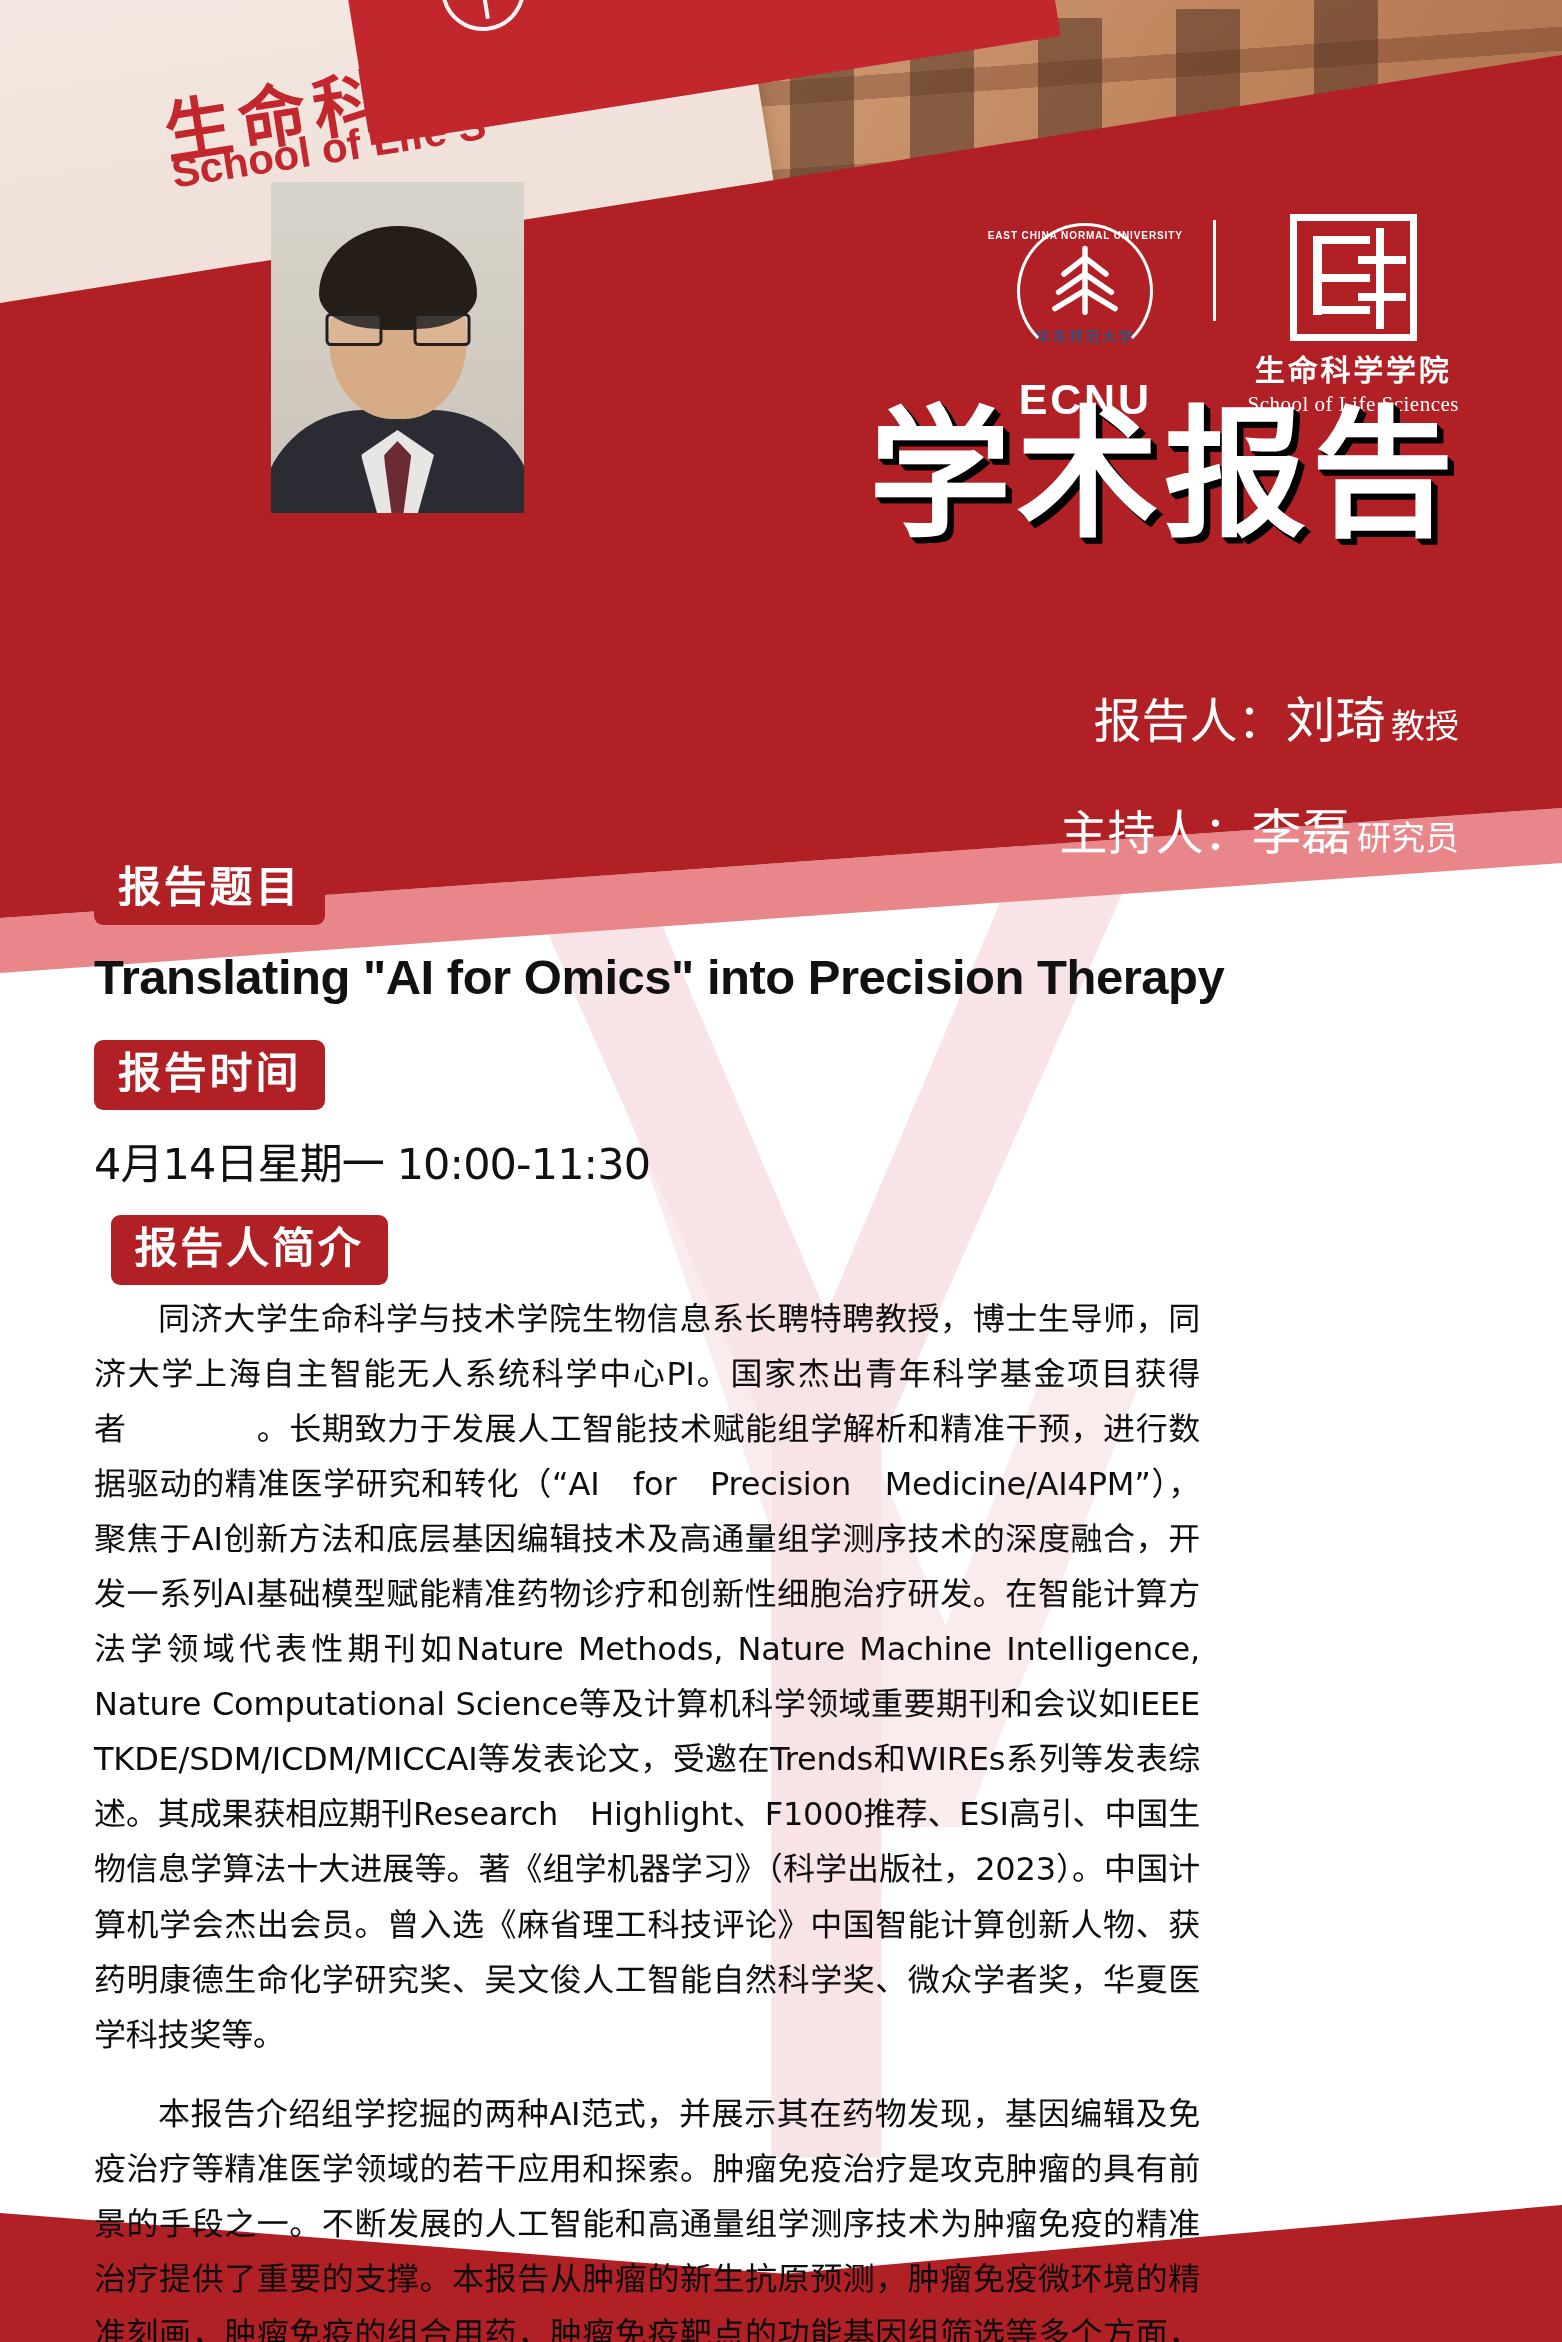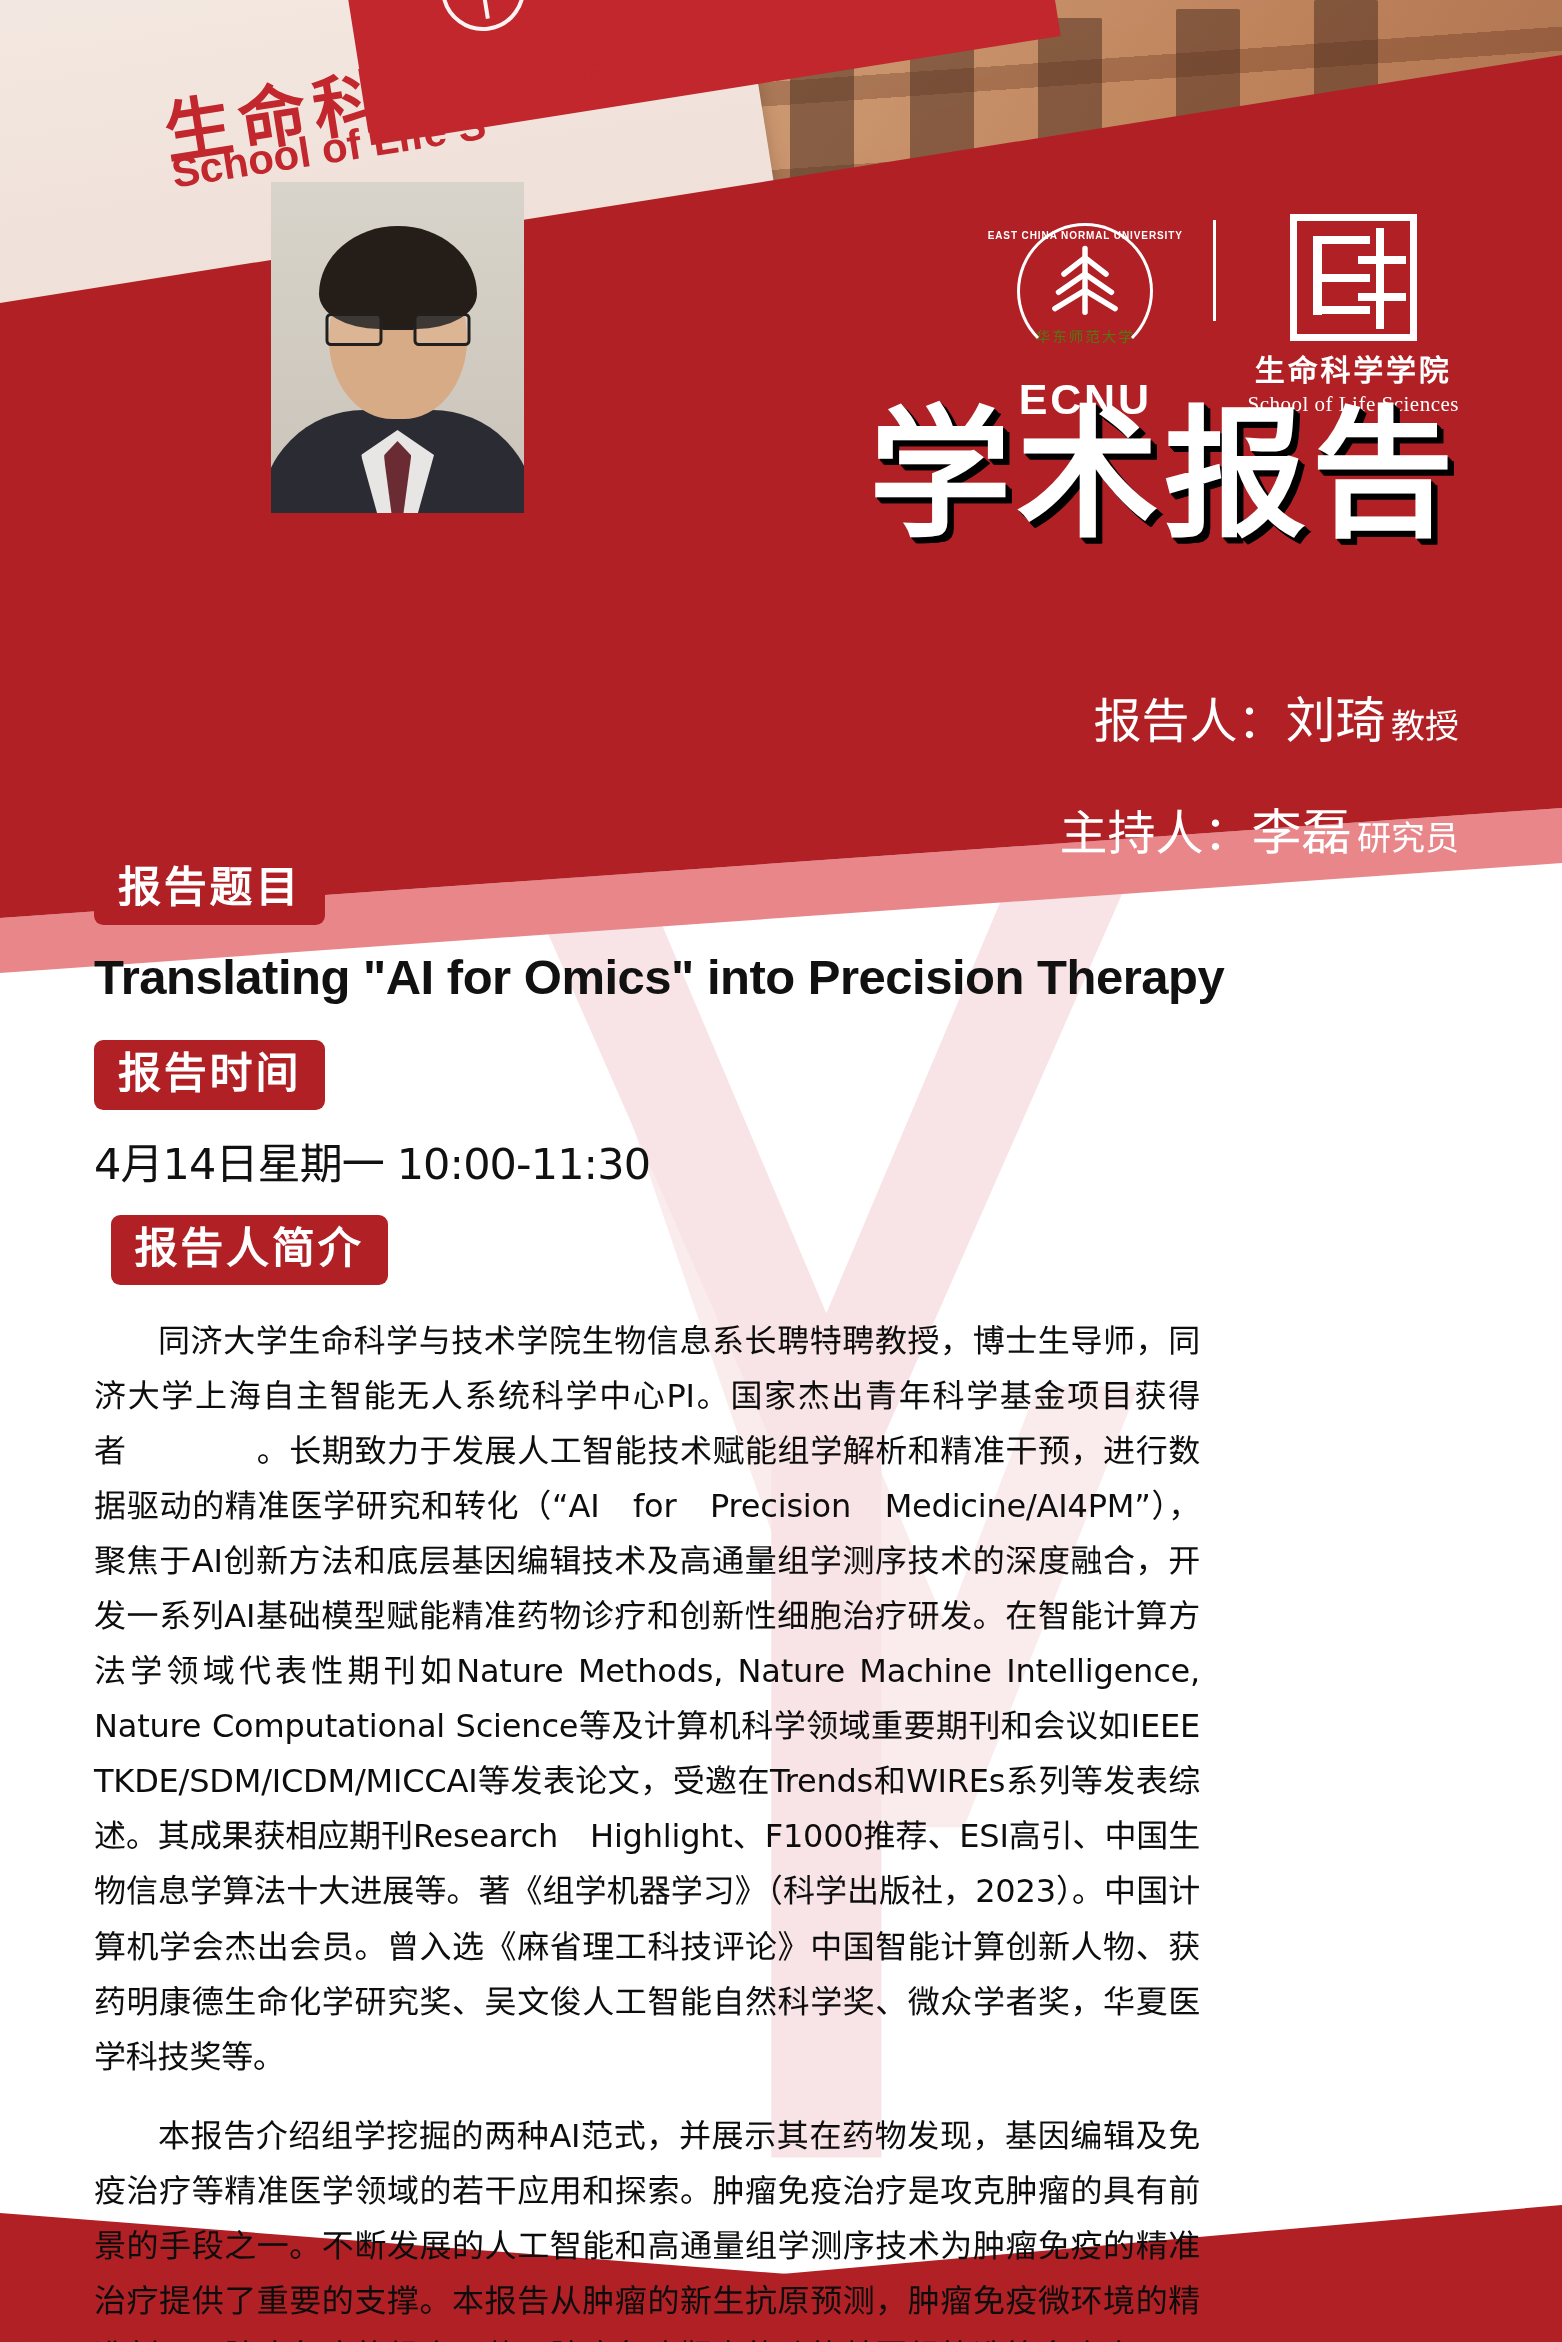"华东师范大学" .seal-cn-mini { color: #4d7c0f -> #0369a1 }
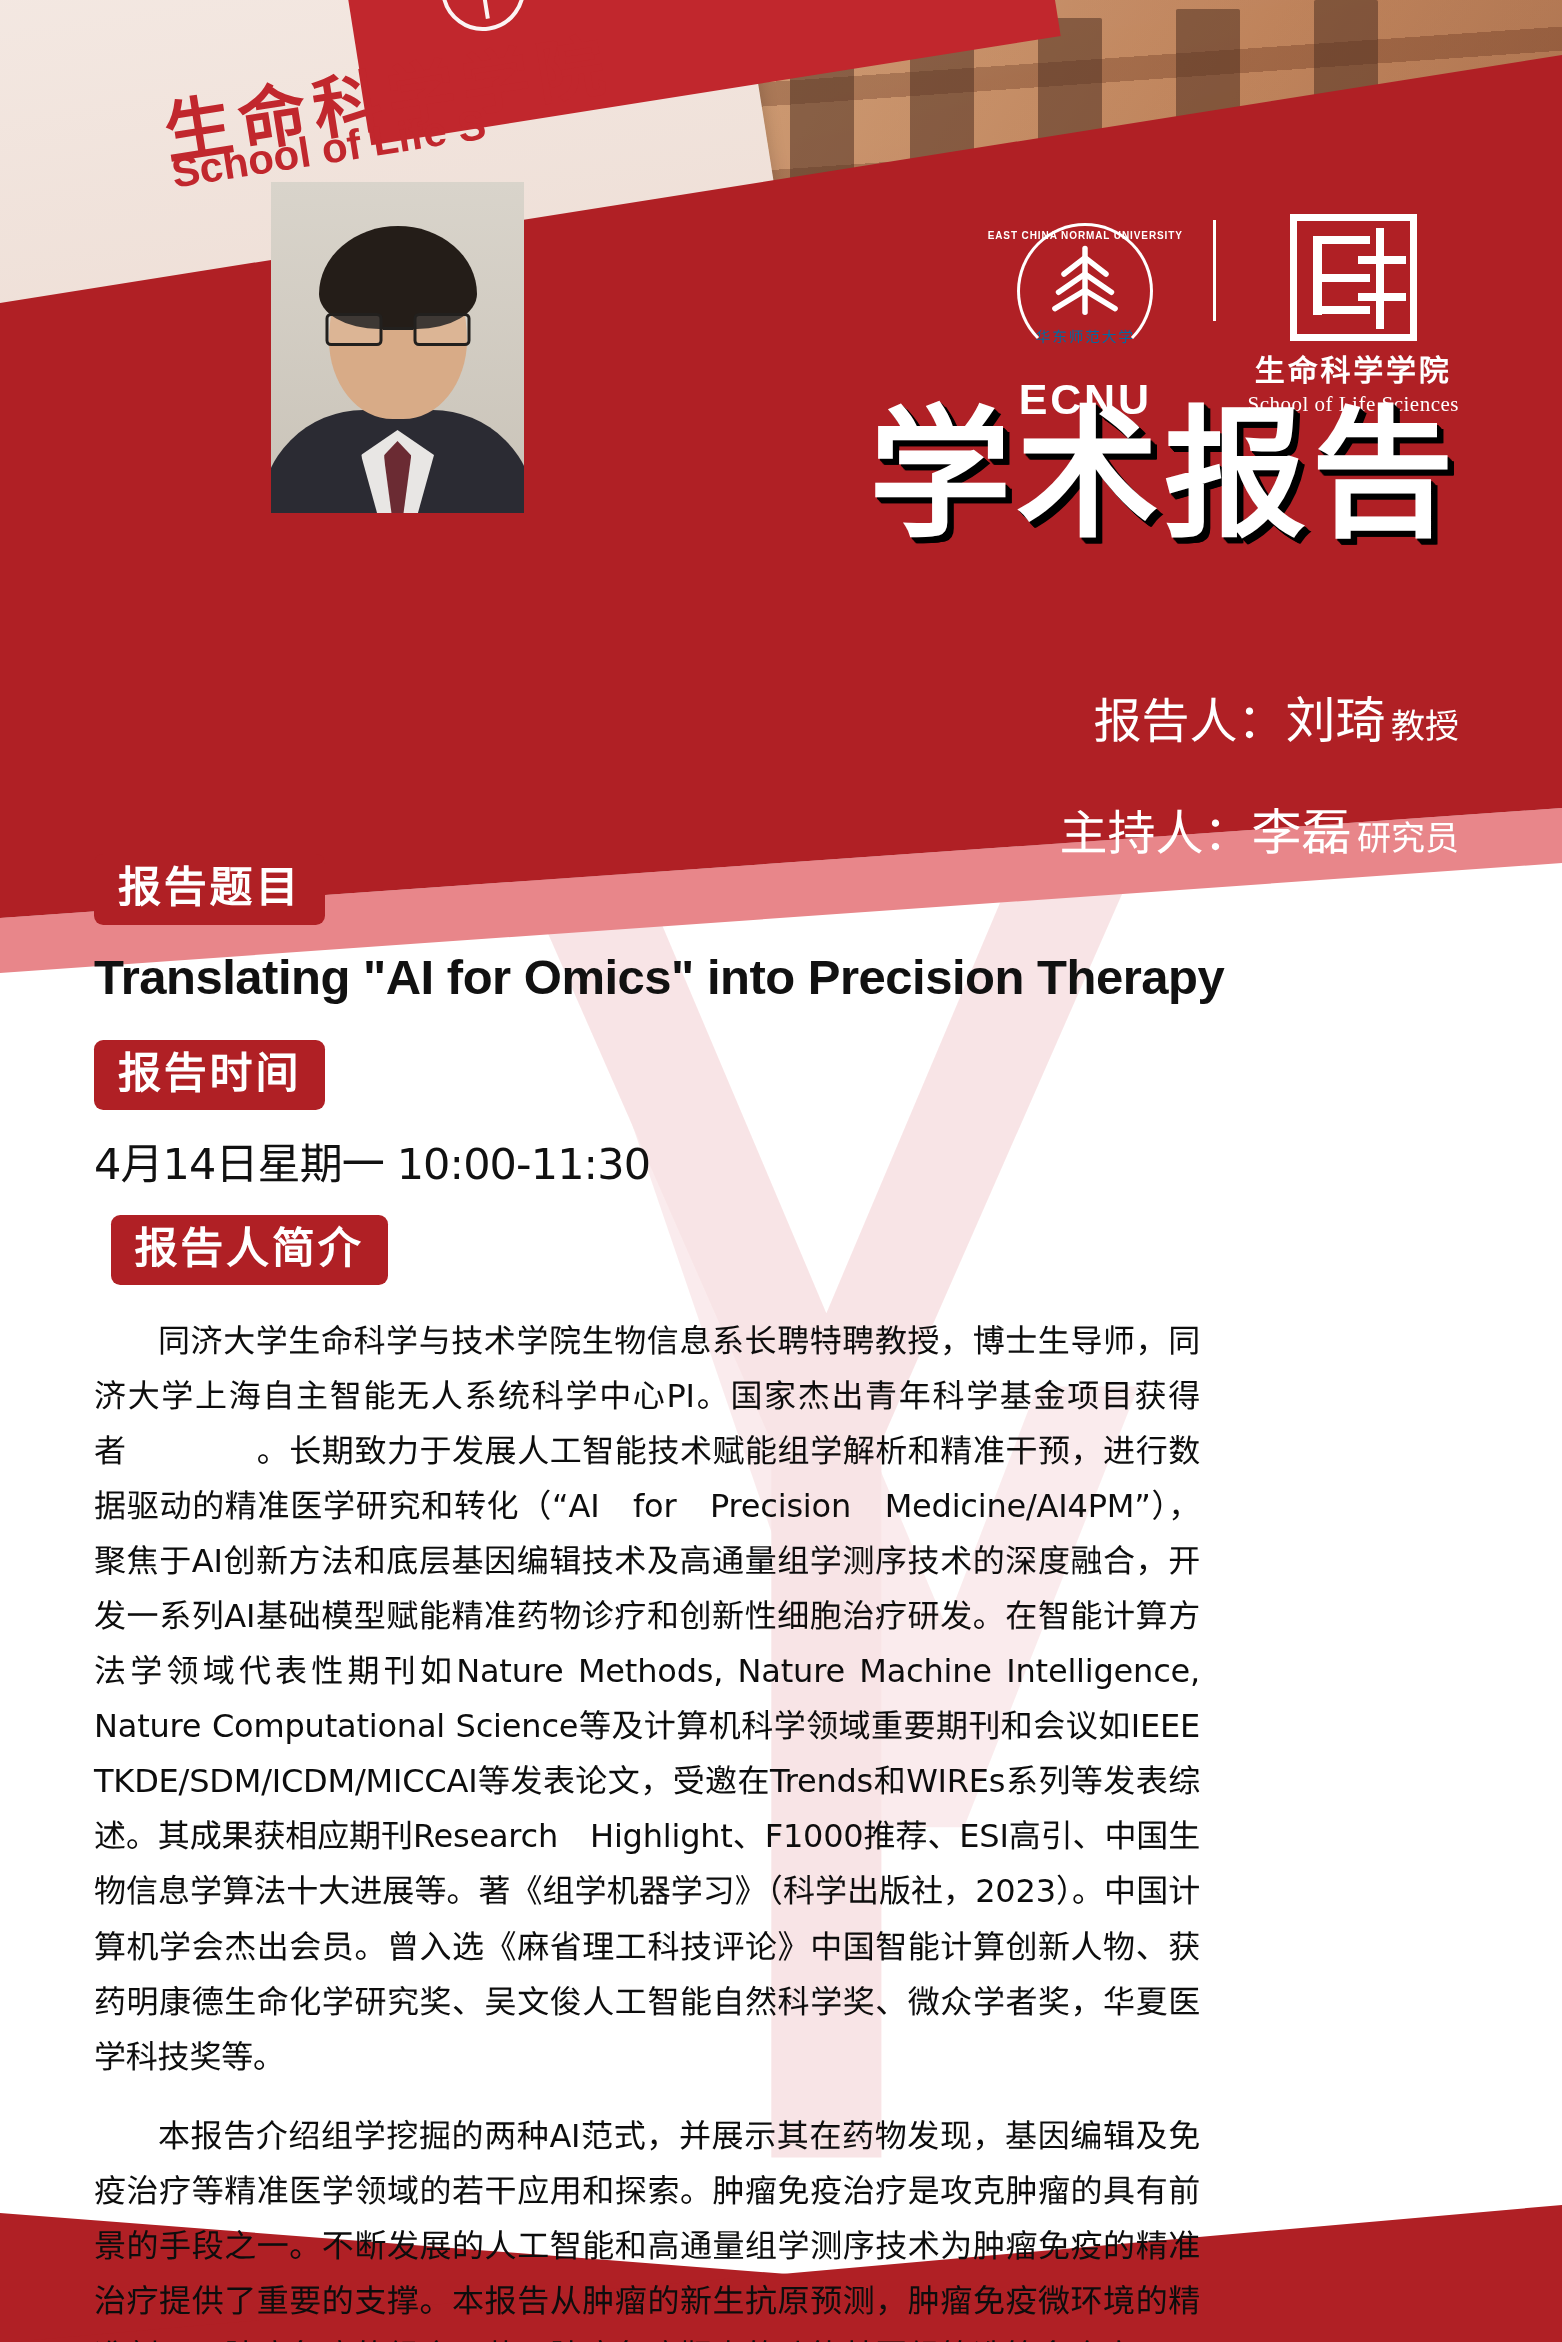"同济大学生命科学与技术学院生物信息系长聘特聘教授，博士生导师，同济大学上海自主智" .para { margin-top: 29px -> 7px }
